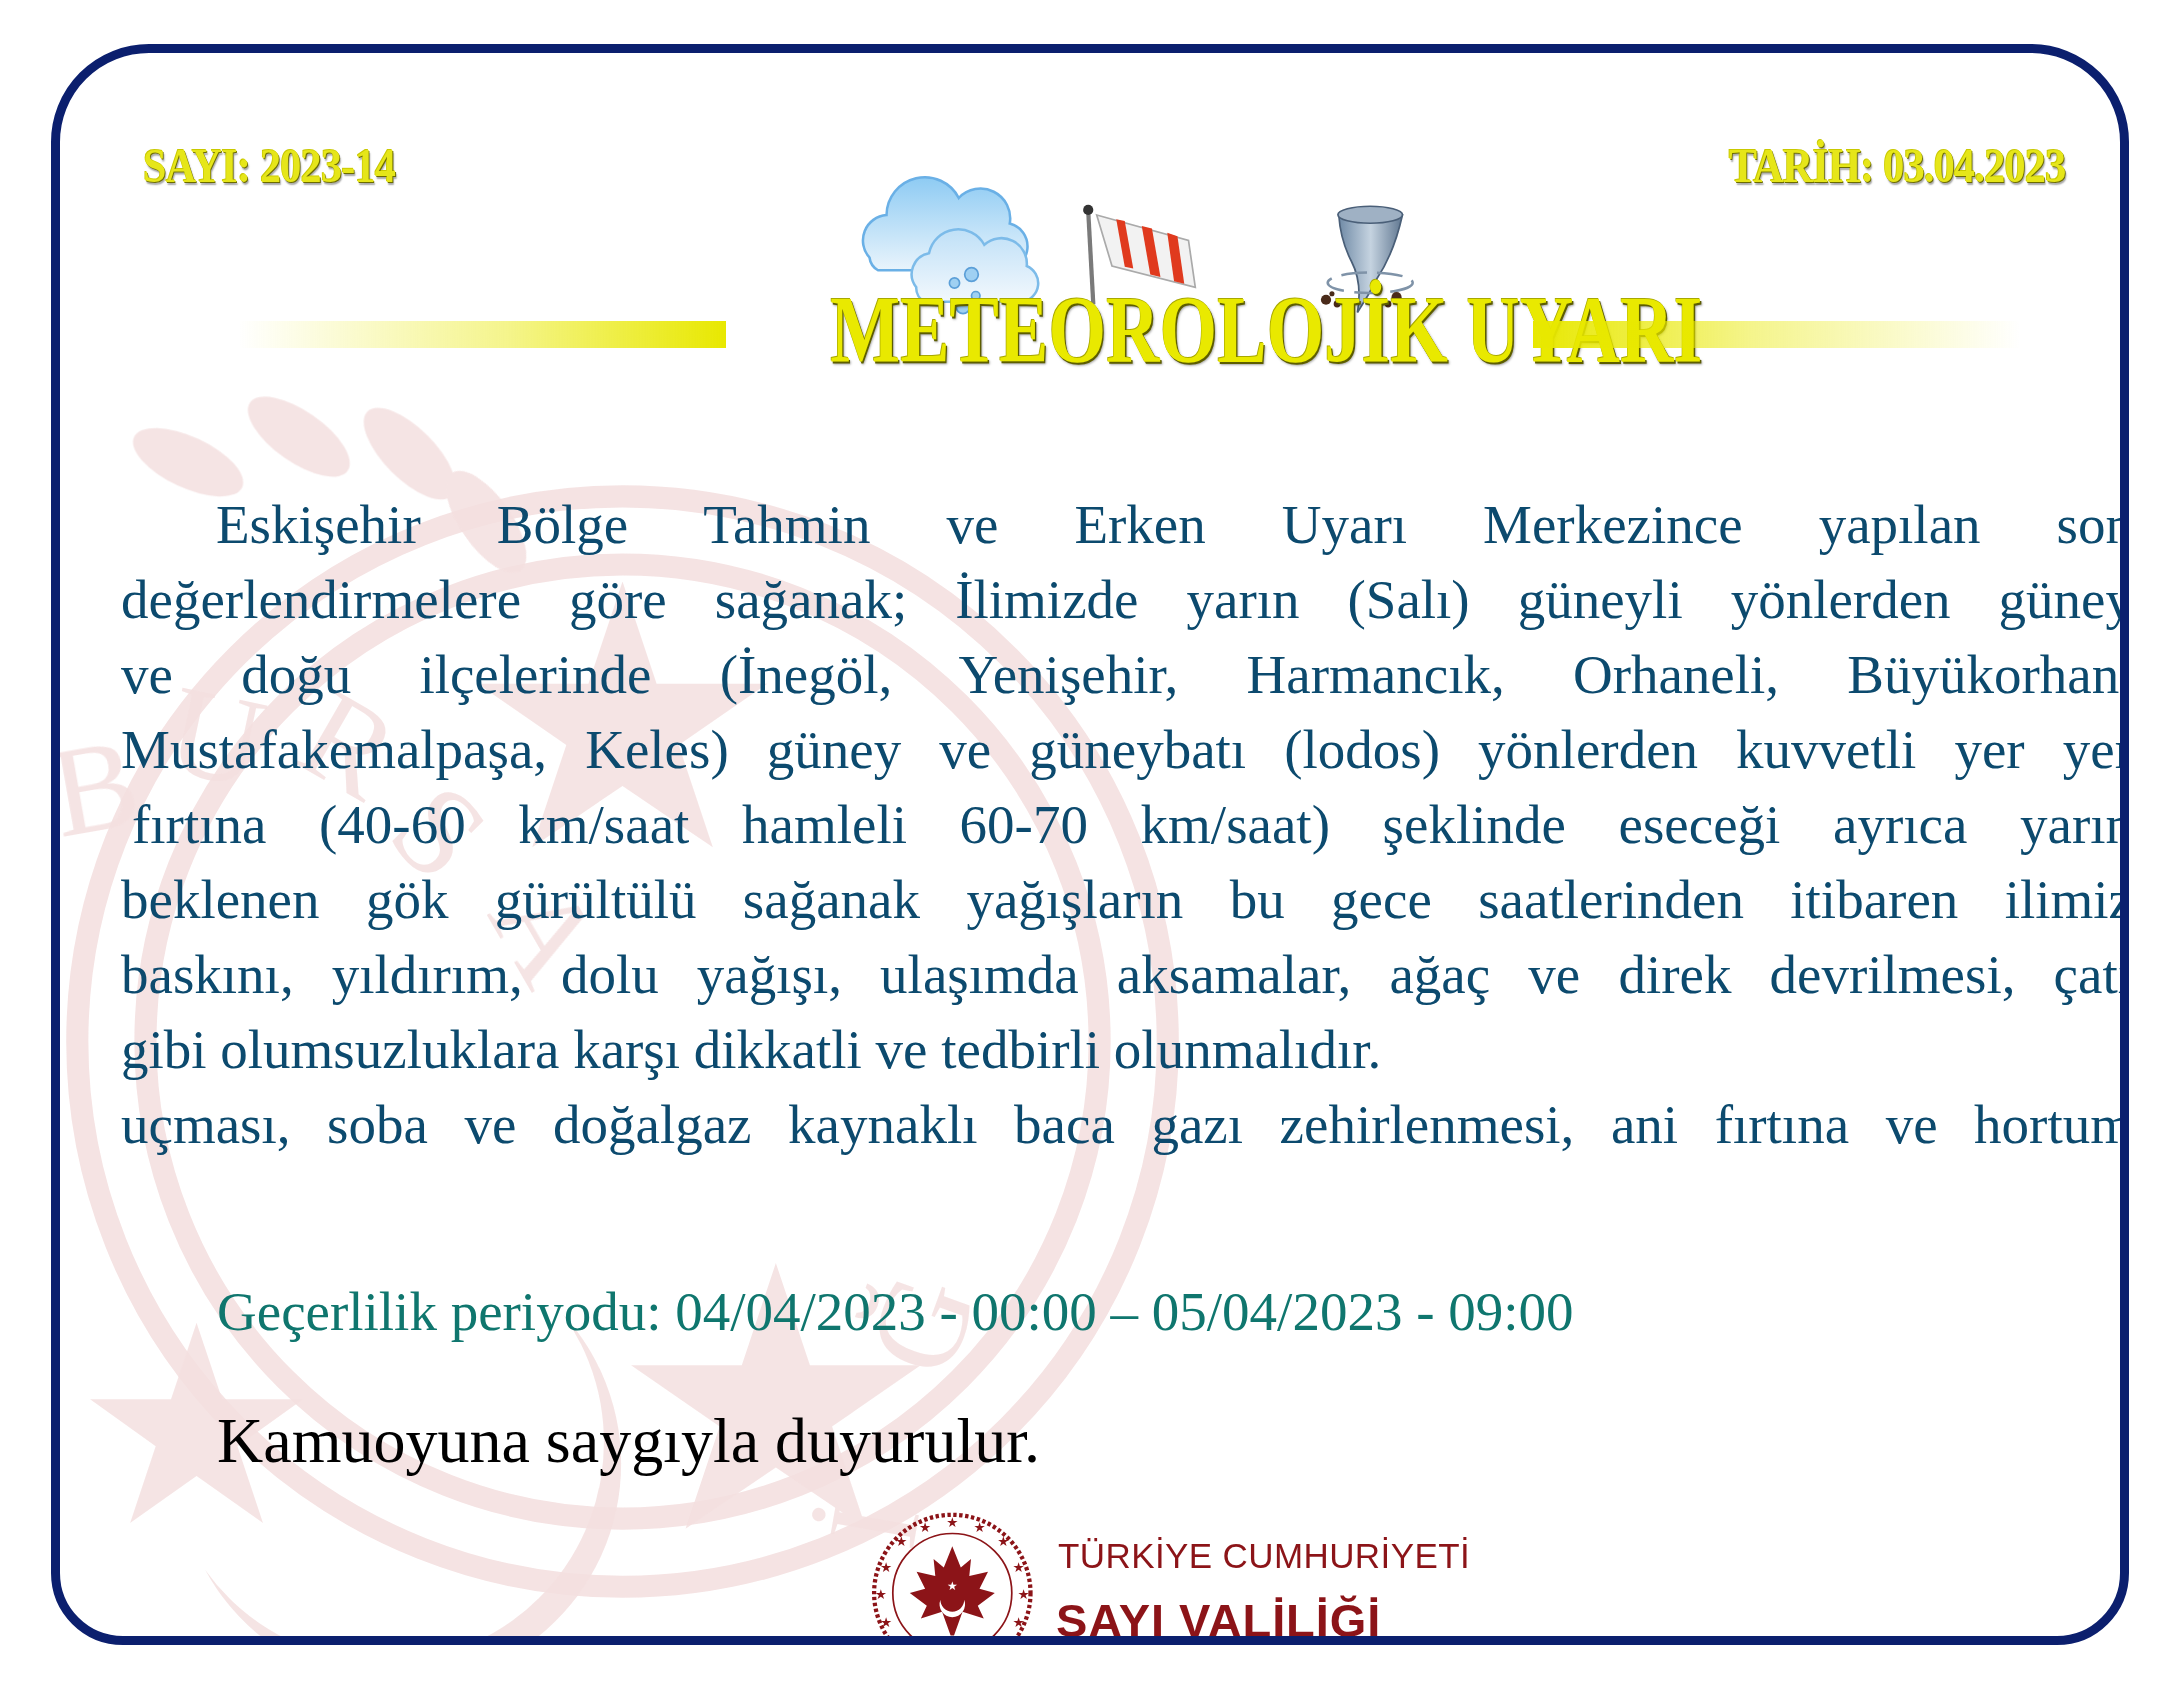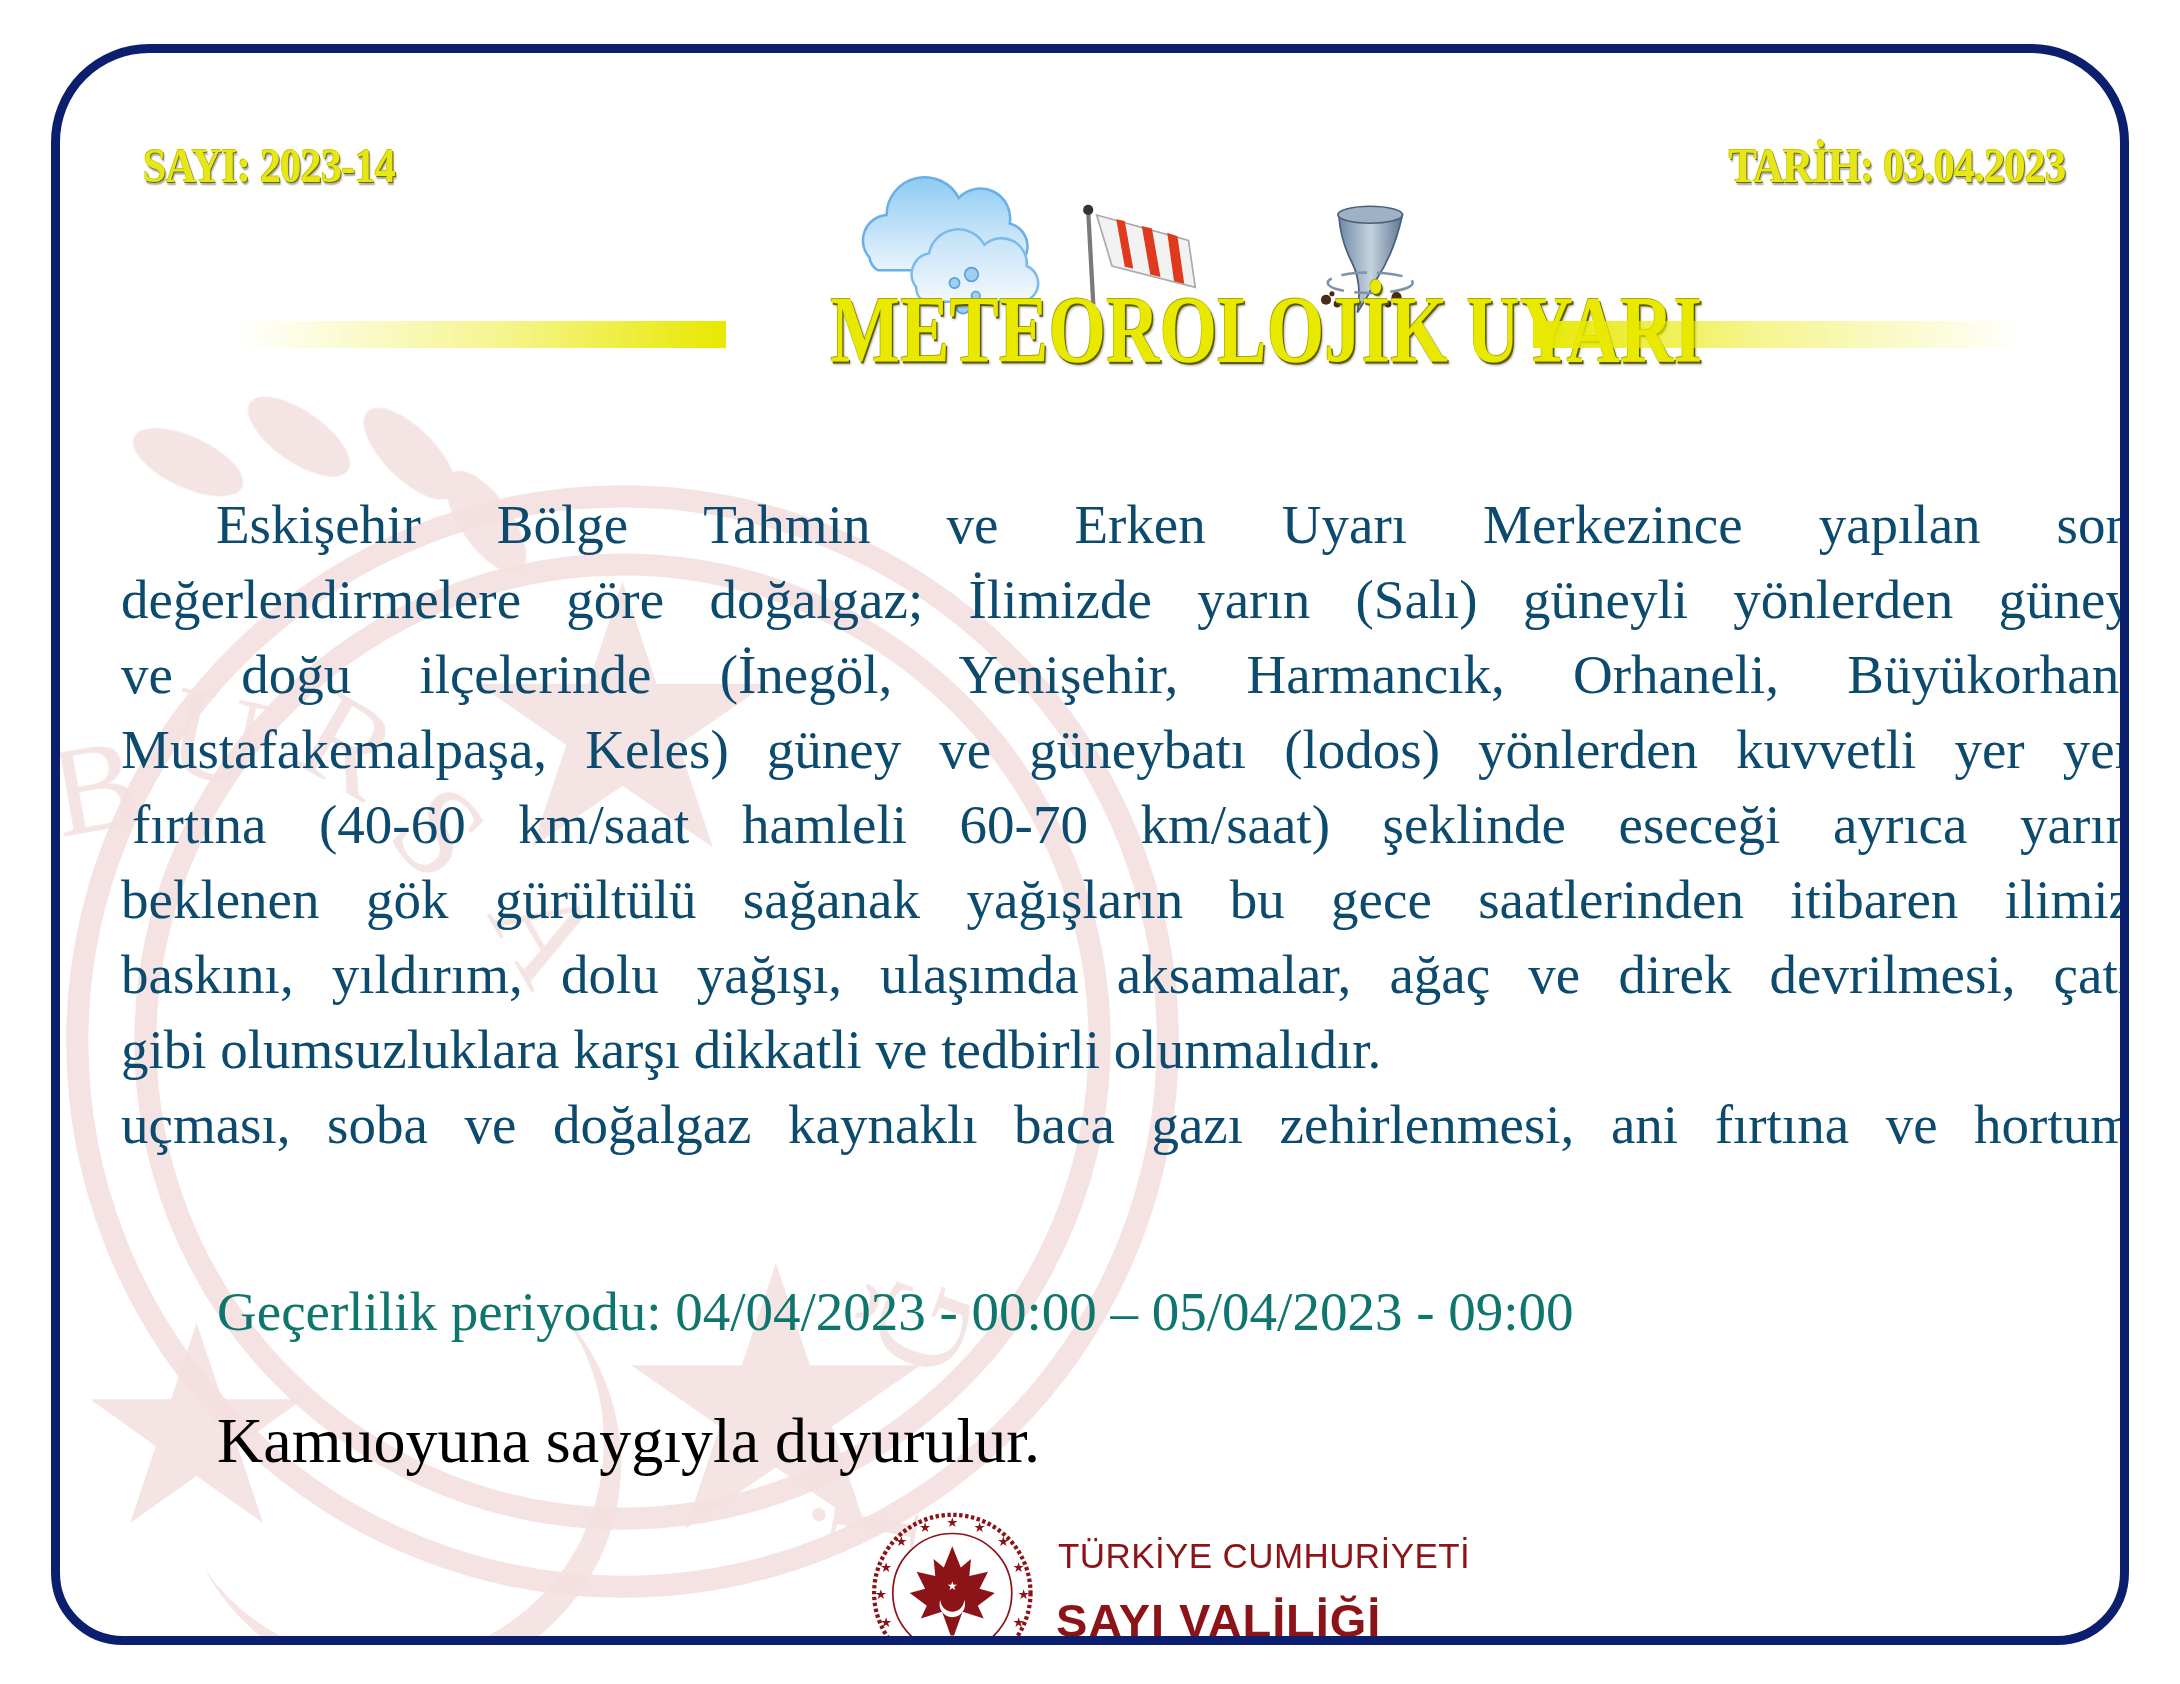"değerlendirmelere göre doğalgaz;" span.line { text: doğalgaz -> sağanak }
